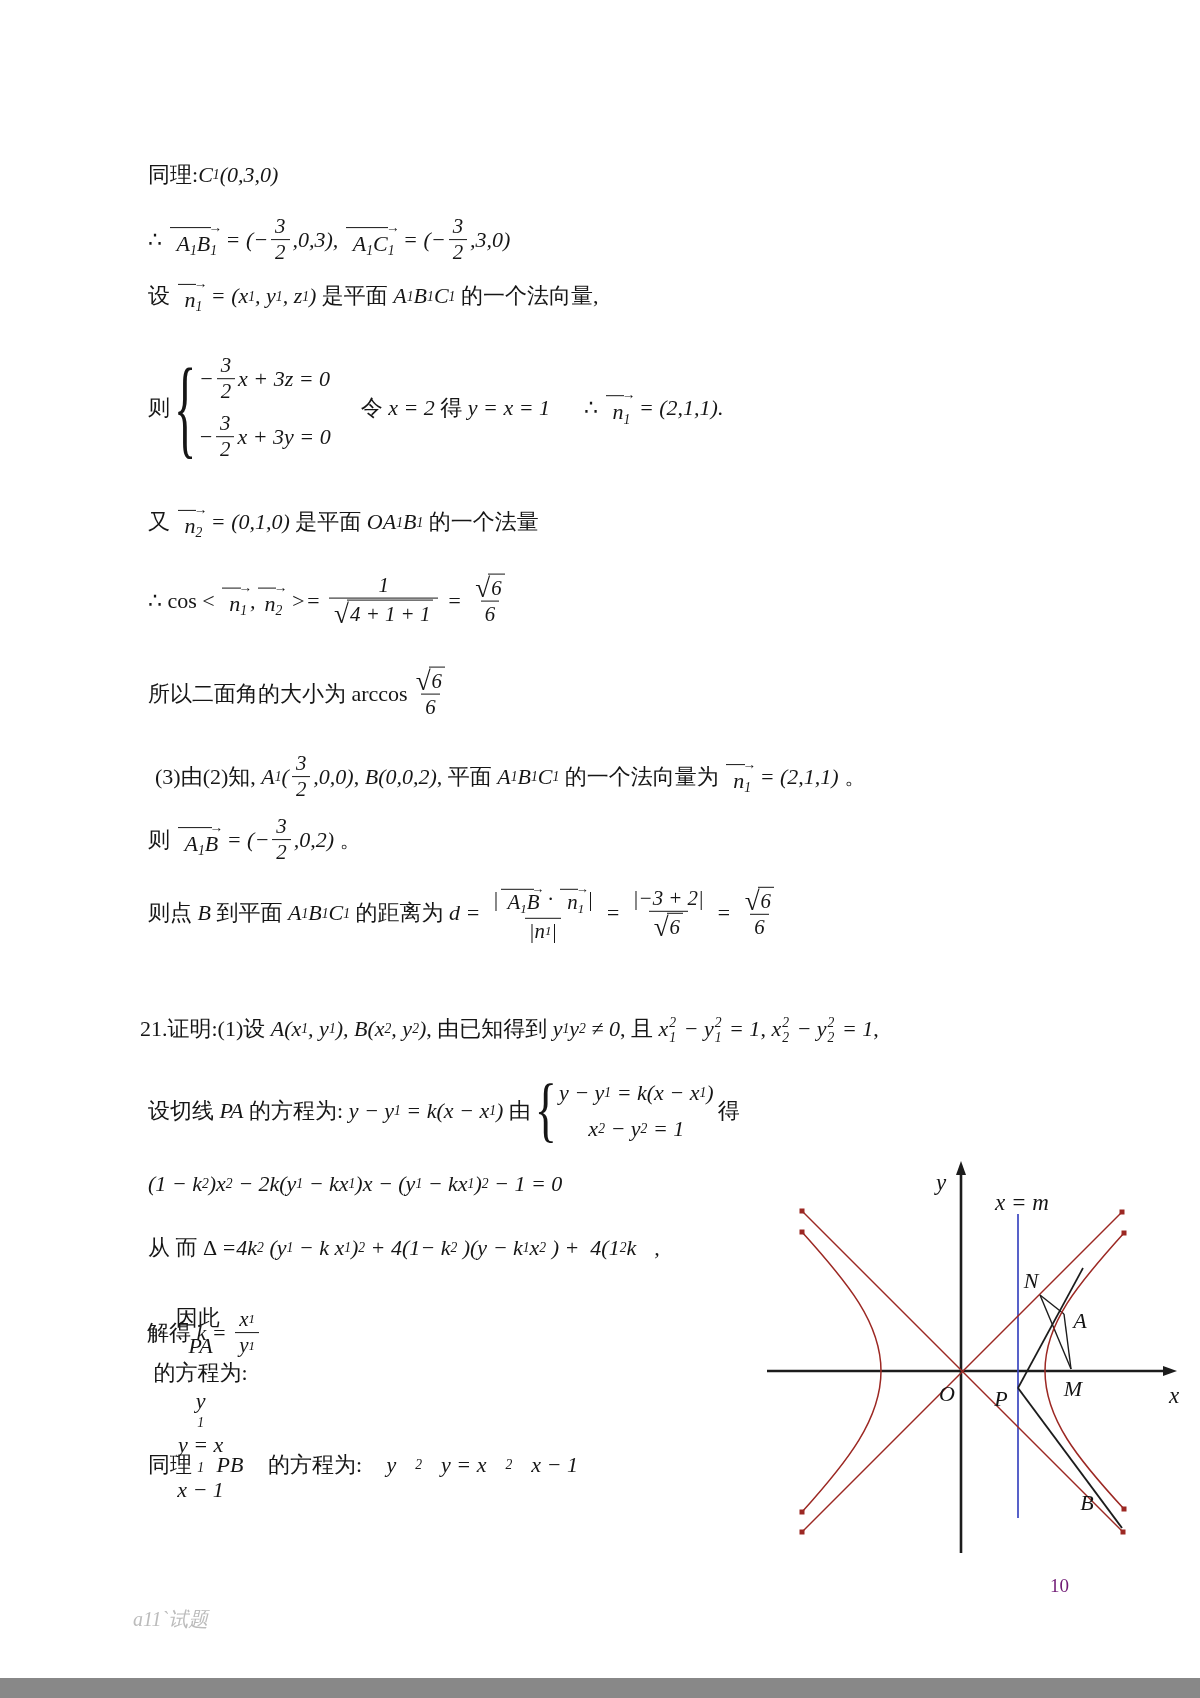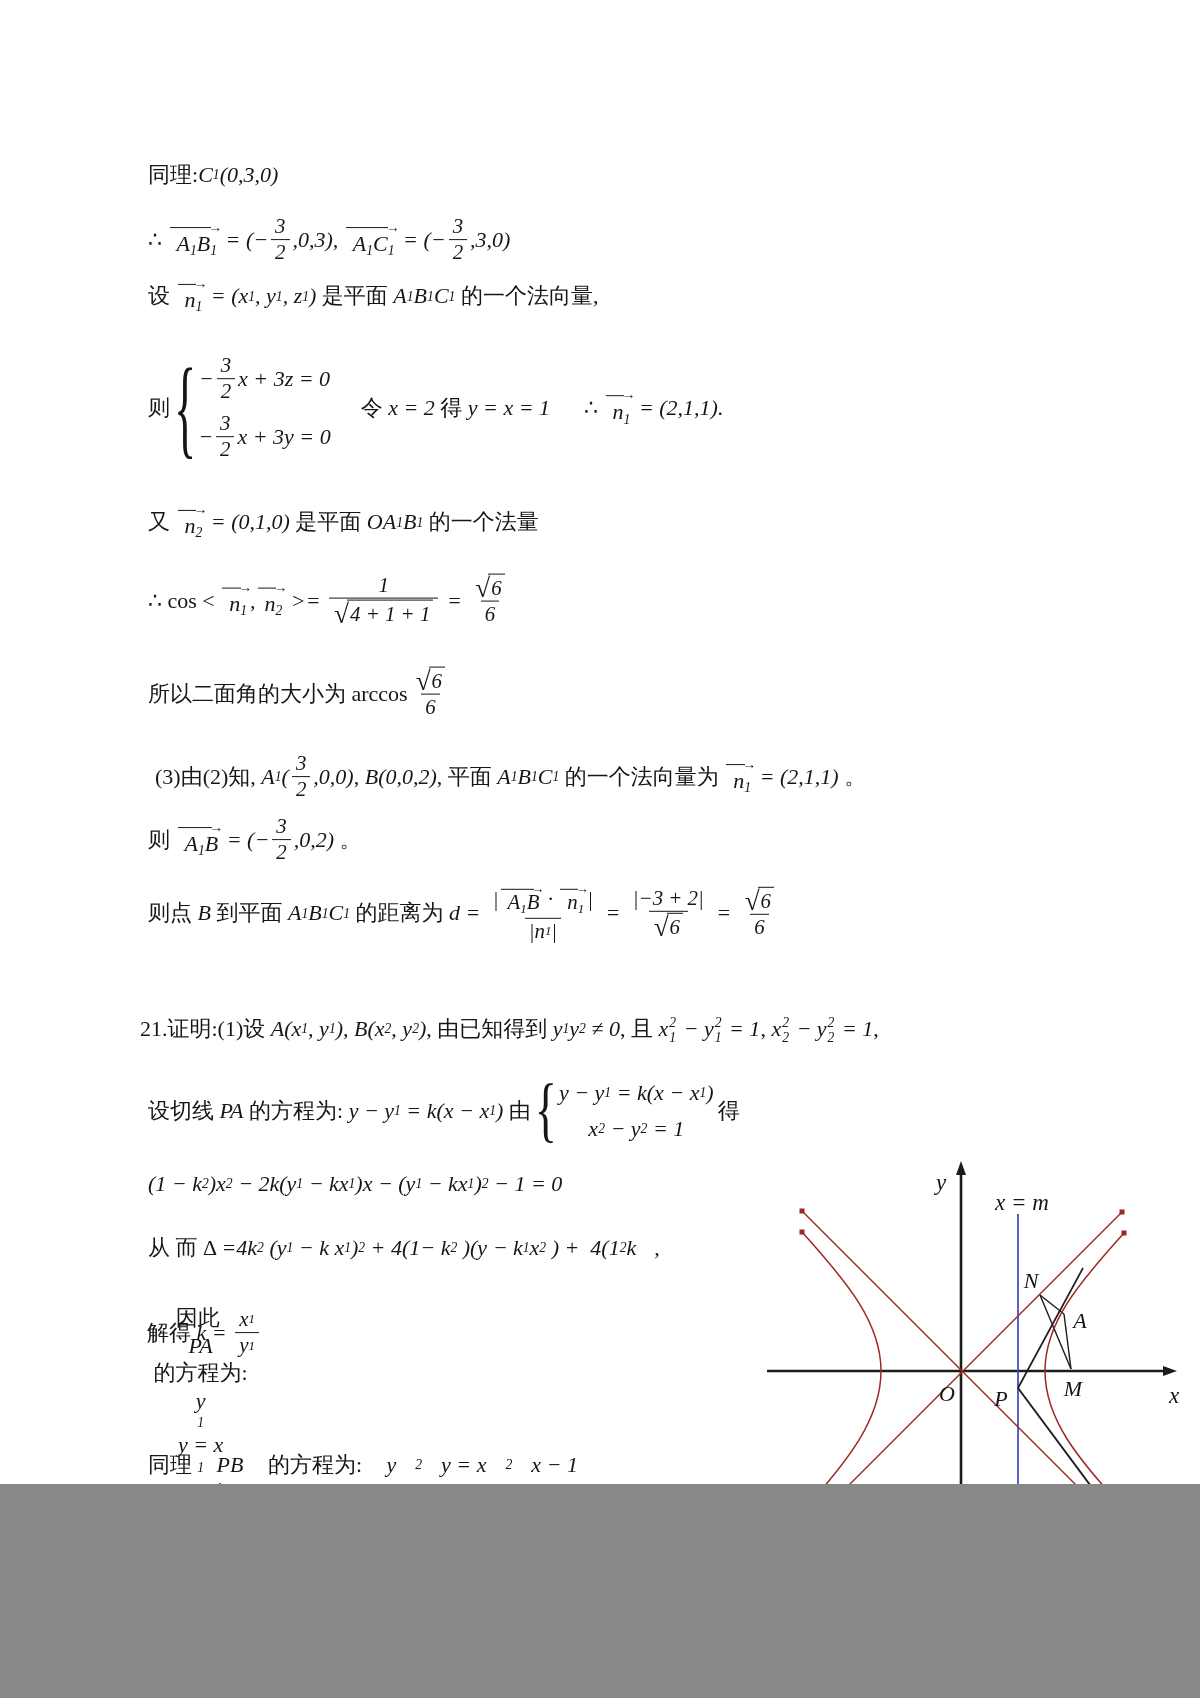"同理:" .page { height: 1484px -> 1678px }
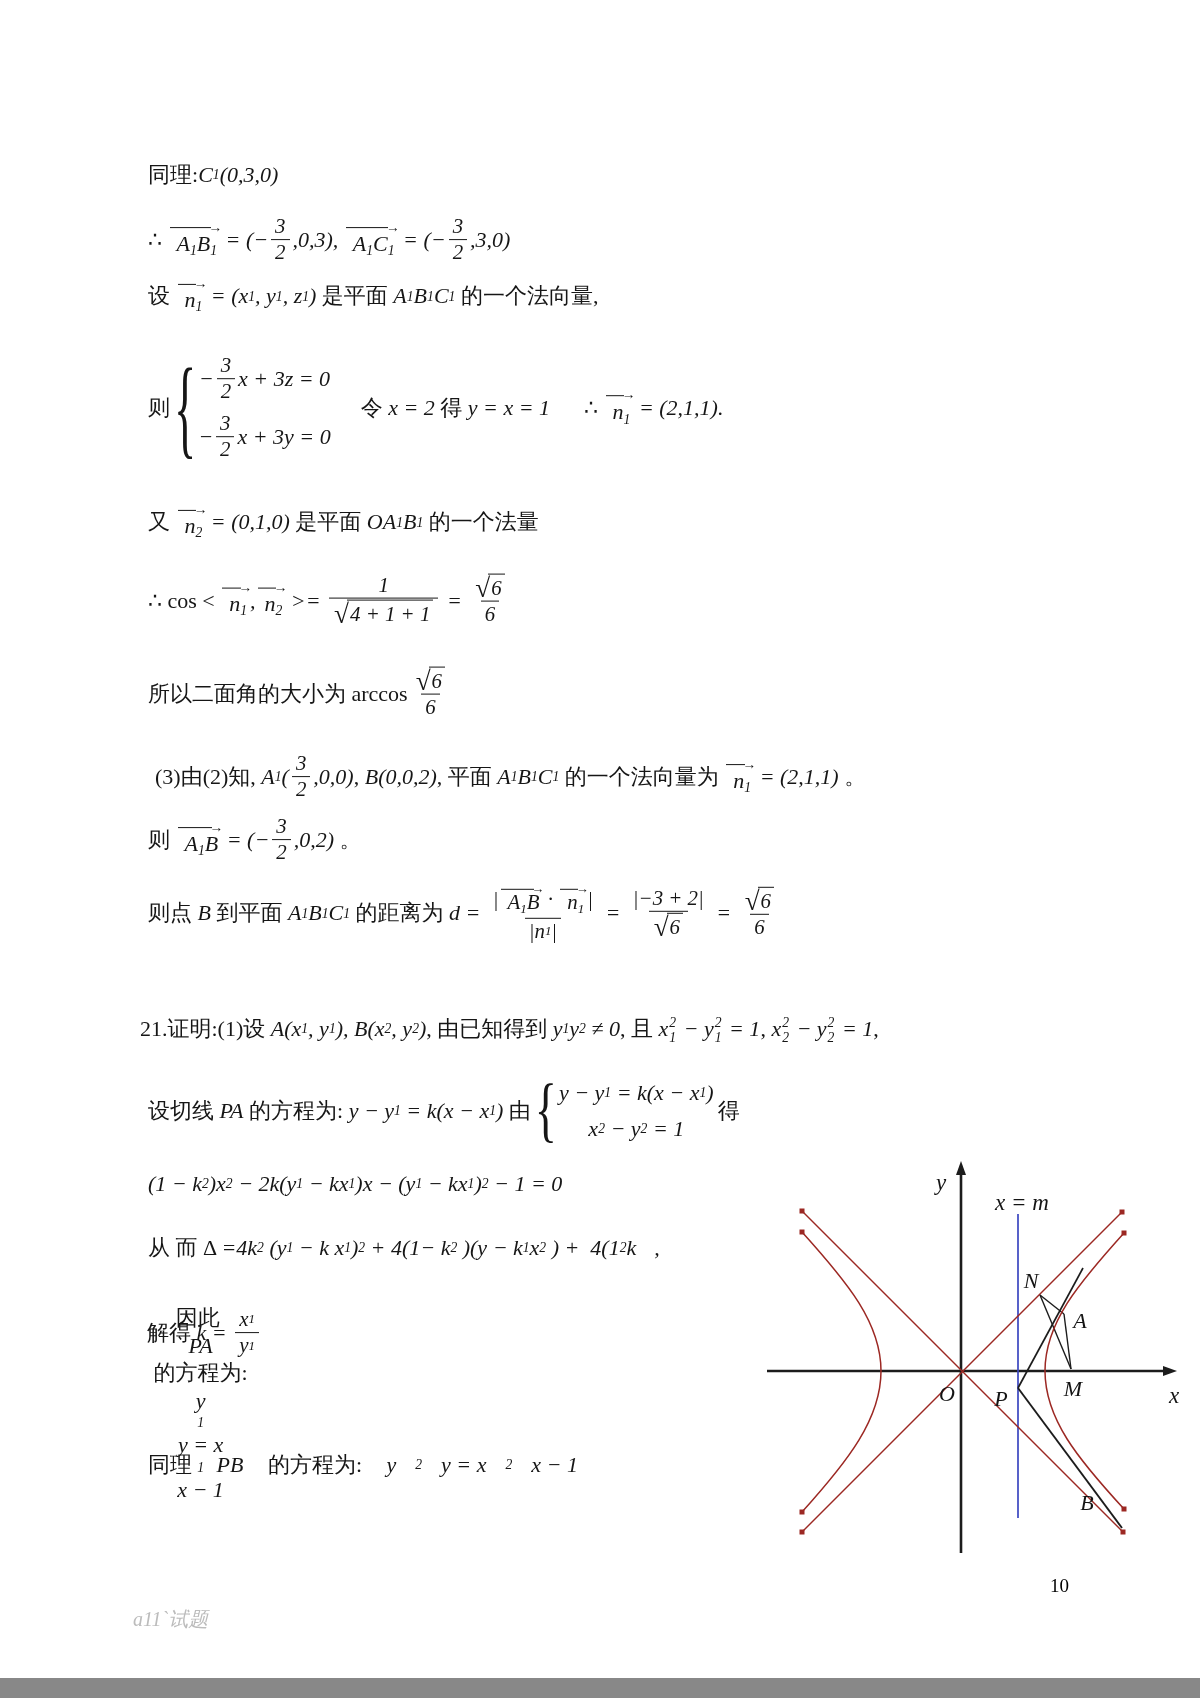"10" .pagenumline .cjk { color: #000000 -> #701a75 }
